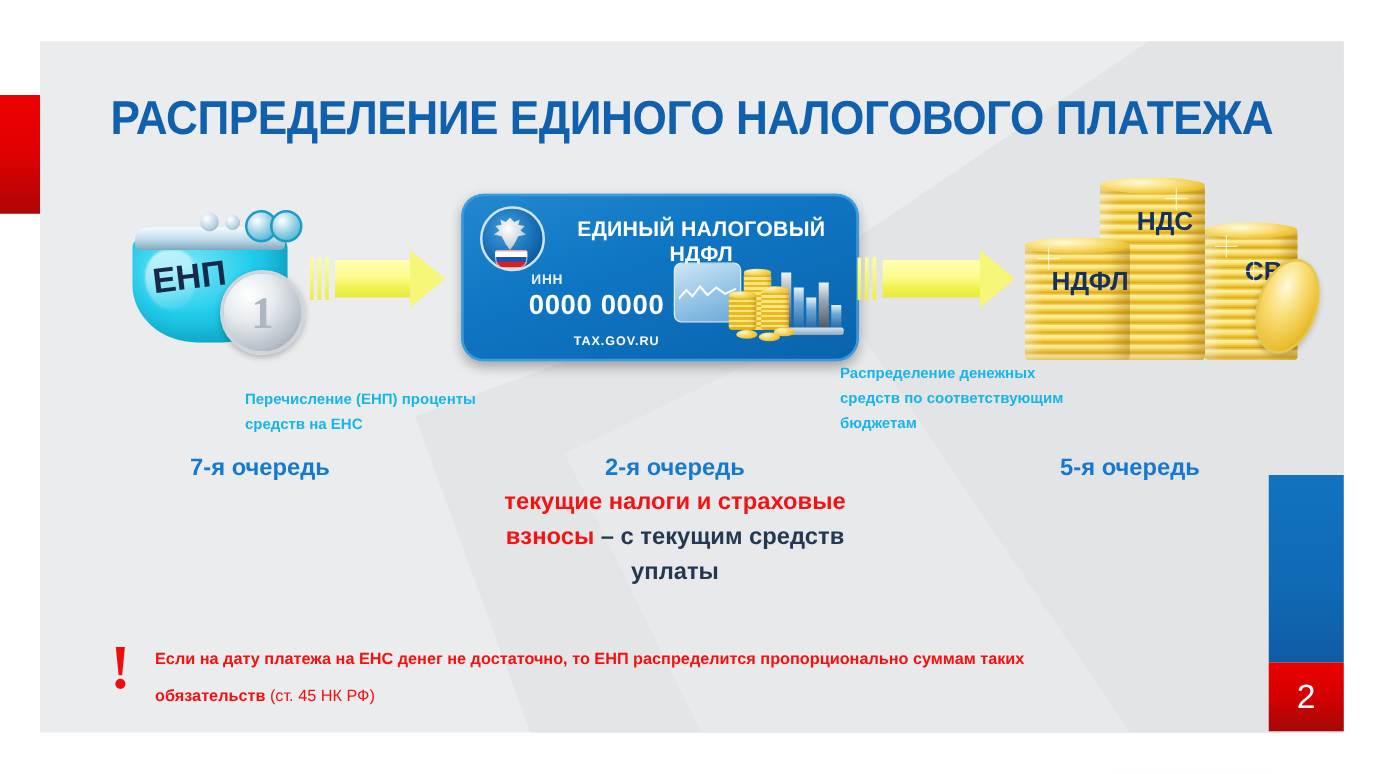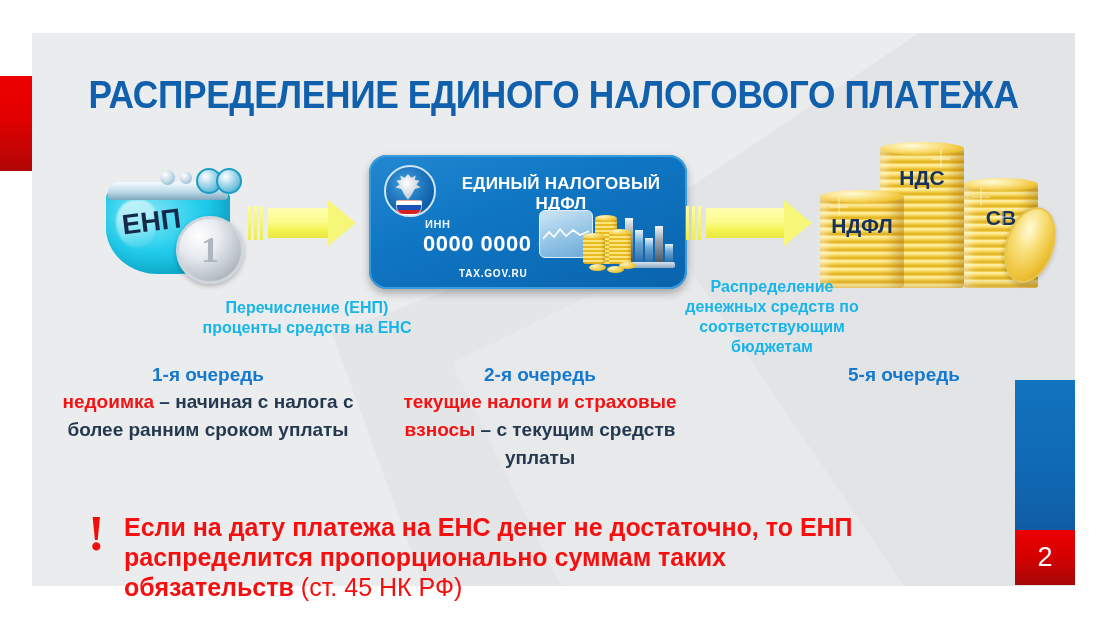"НДС" .stack-label { margin-left: none -> 10px }
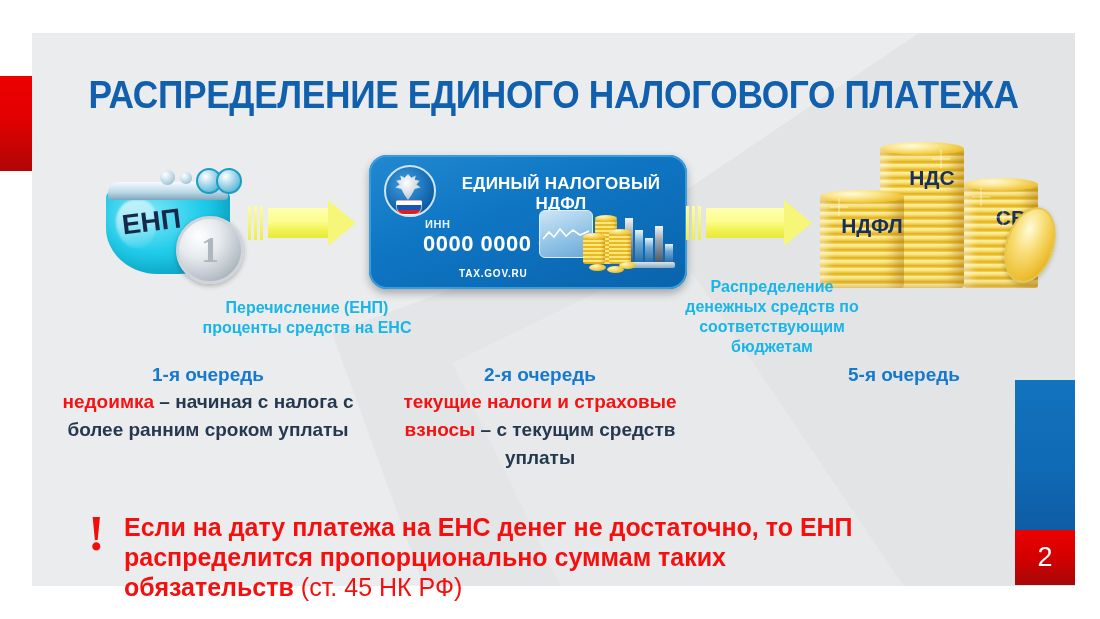"Распределение денежных средств по" .caption { font-size: 16px -> 12px; margin-top: none -> 11px; text-align: center -> left }
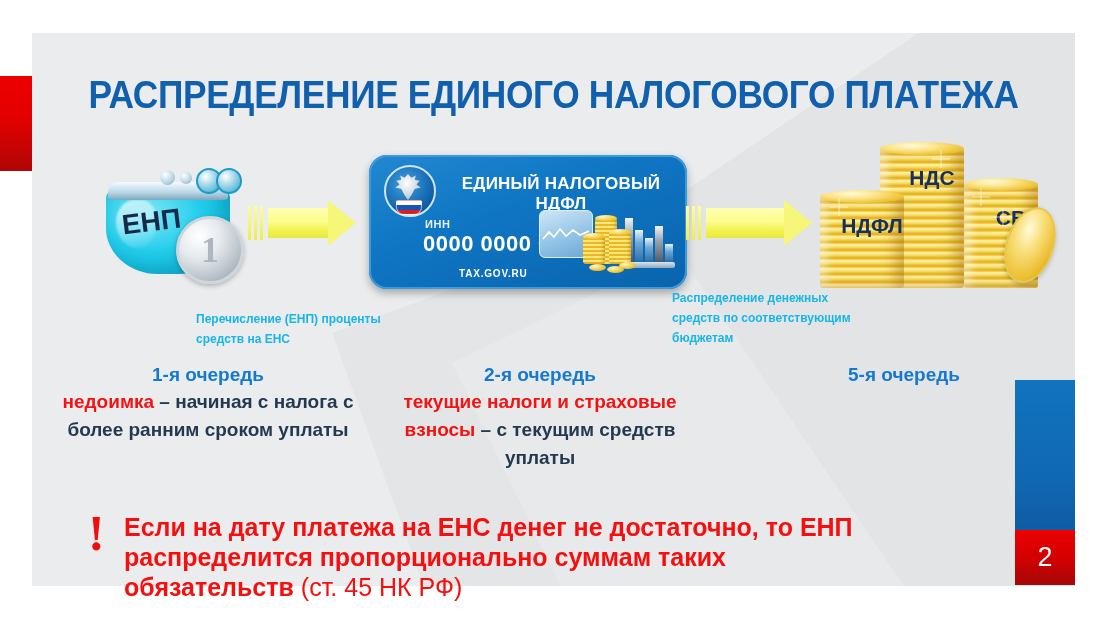"1-я очередь" div.queue-head { text: 1-я -> 7-я }
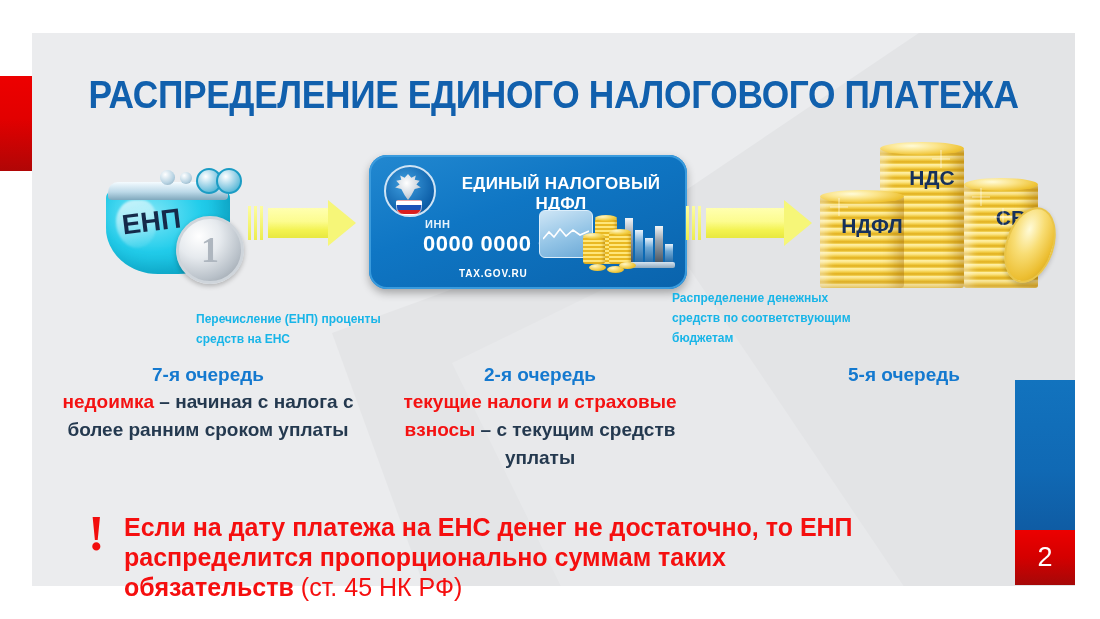"недоимка – начиная с налога" div.queue-body { html: <div><span>недоимка</span><span> – начиная с налога с более ранним сроком уплаты</span></div> -> none }
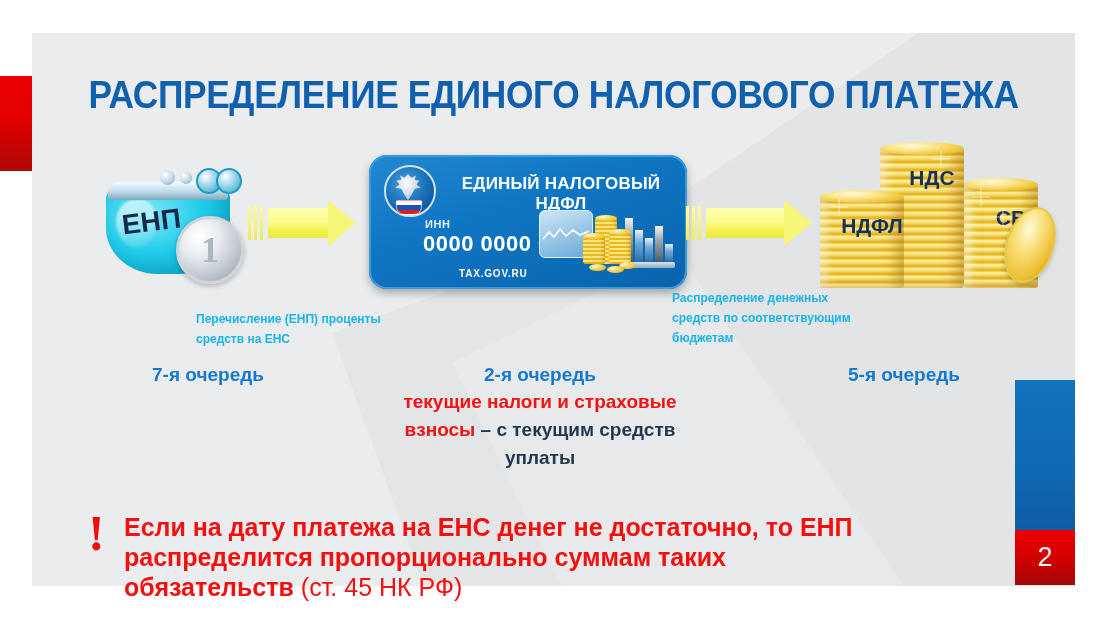"Если на дату платежа на" .warn-text { font-size: 25px -> 13px }
